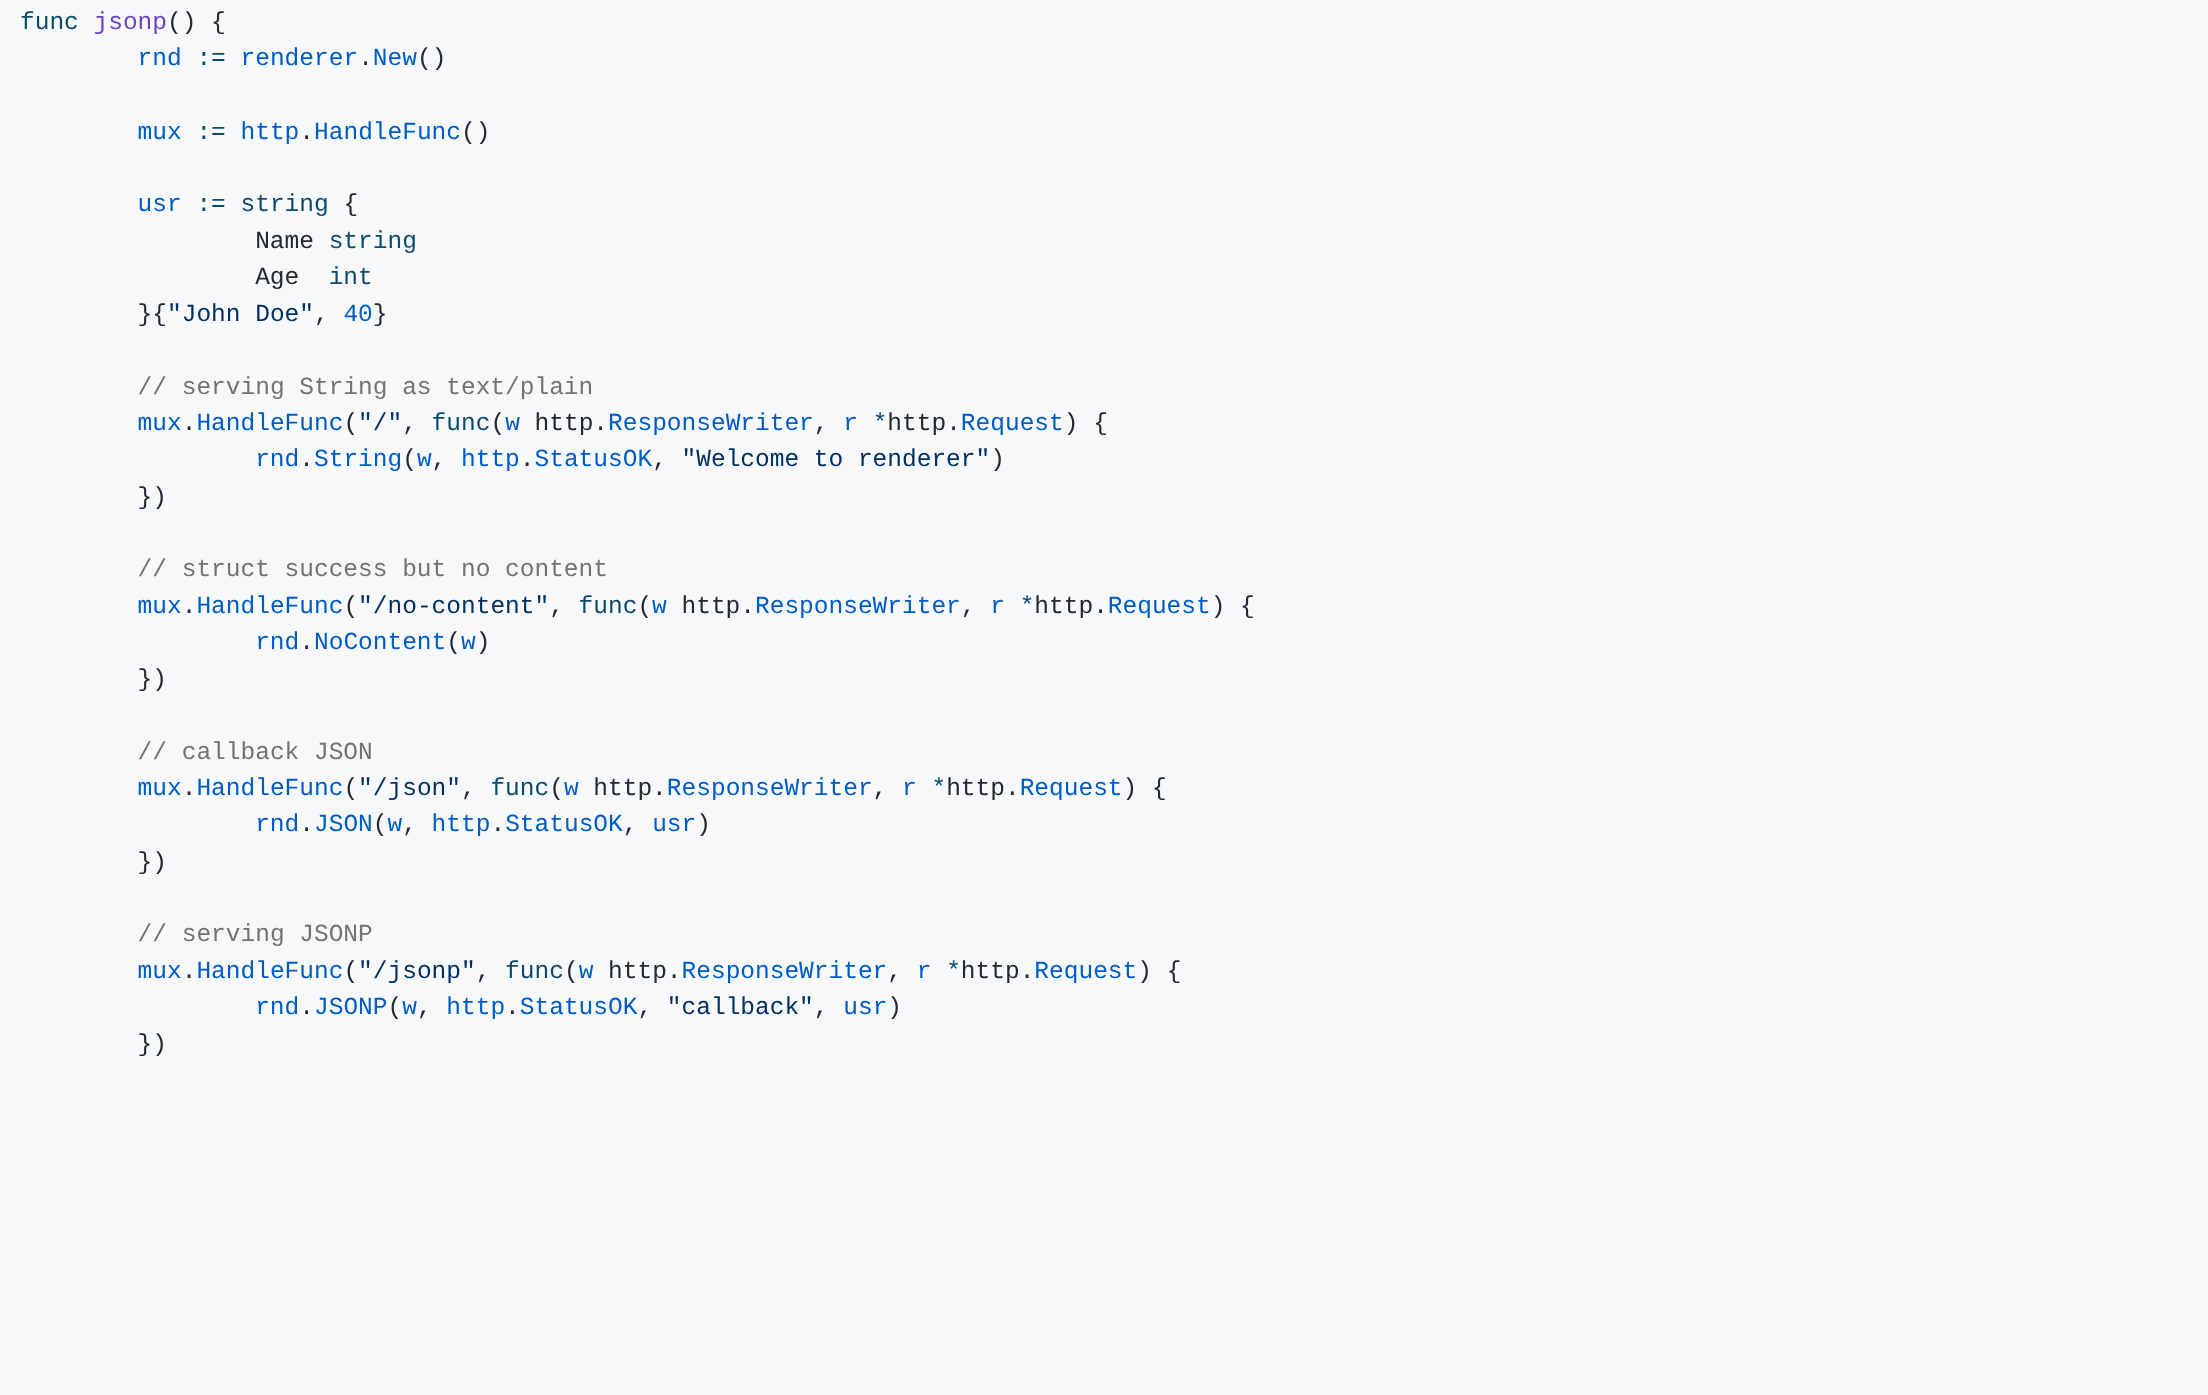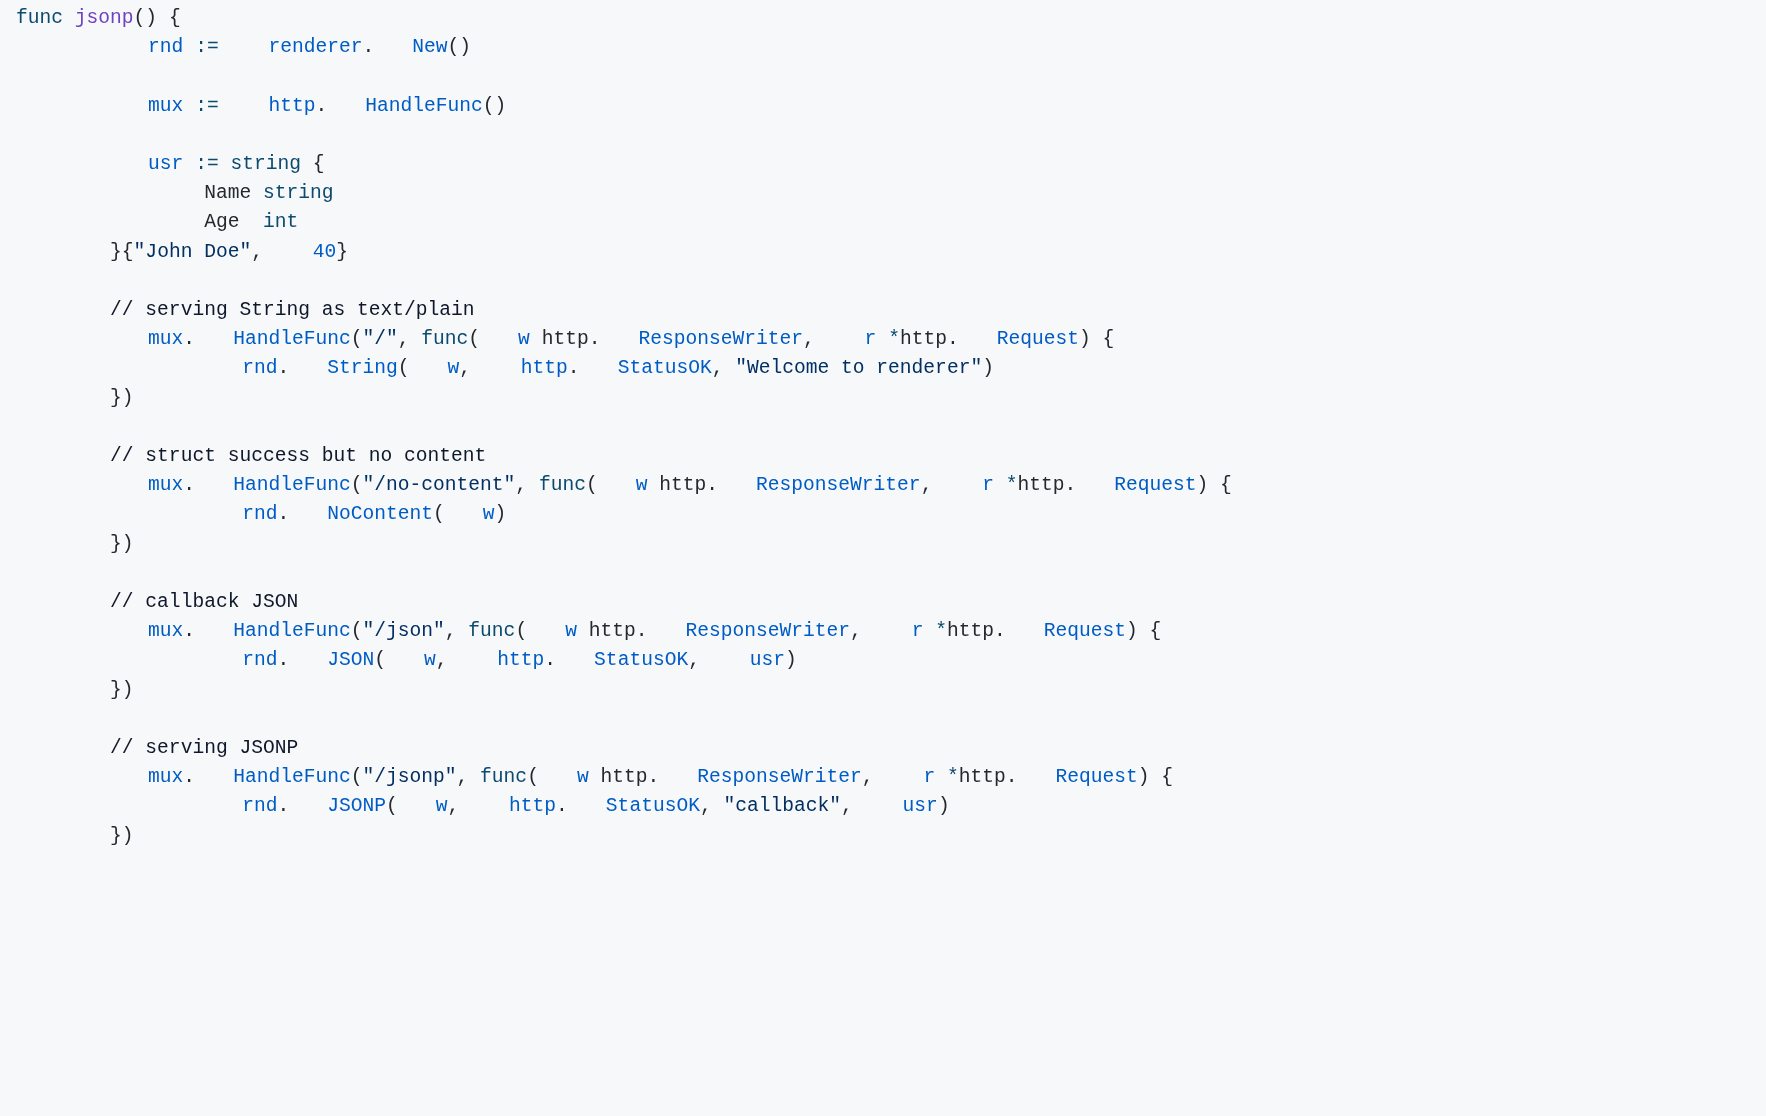"rnd" .nm { margin-left: 38px -> none }
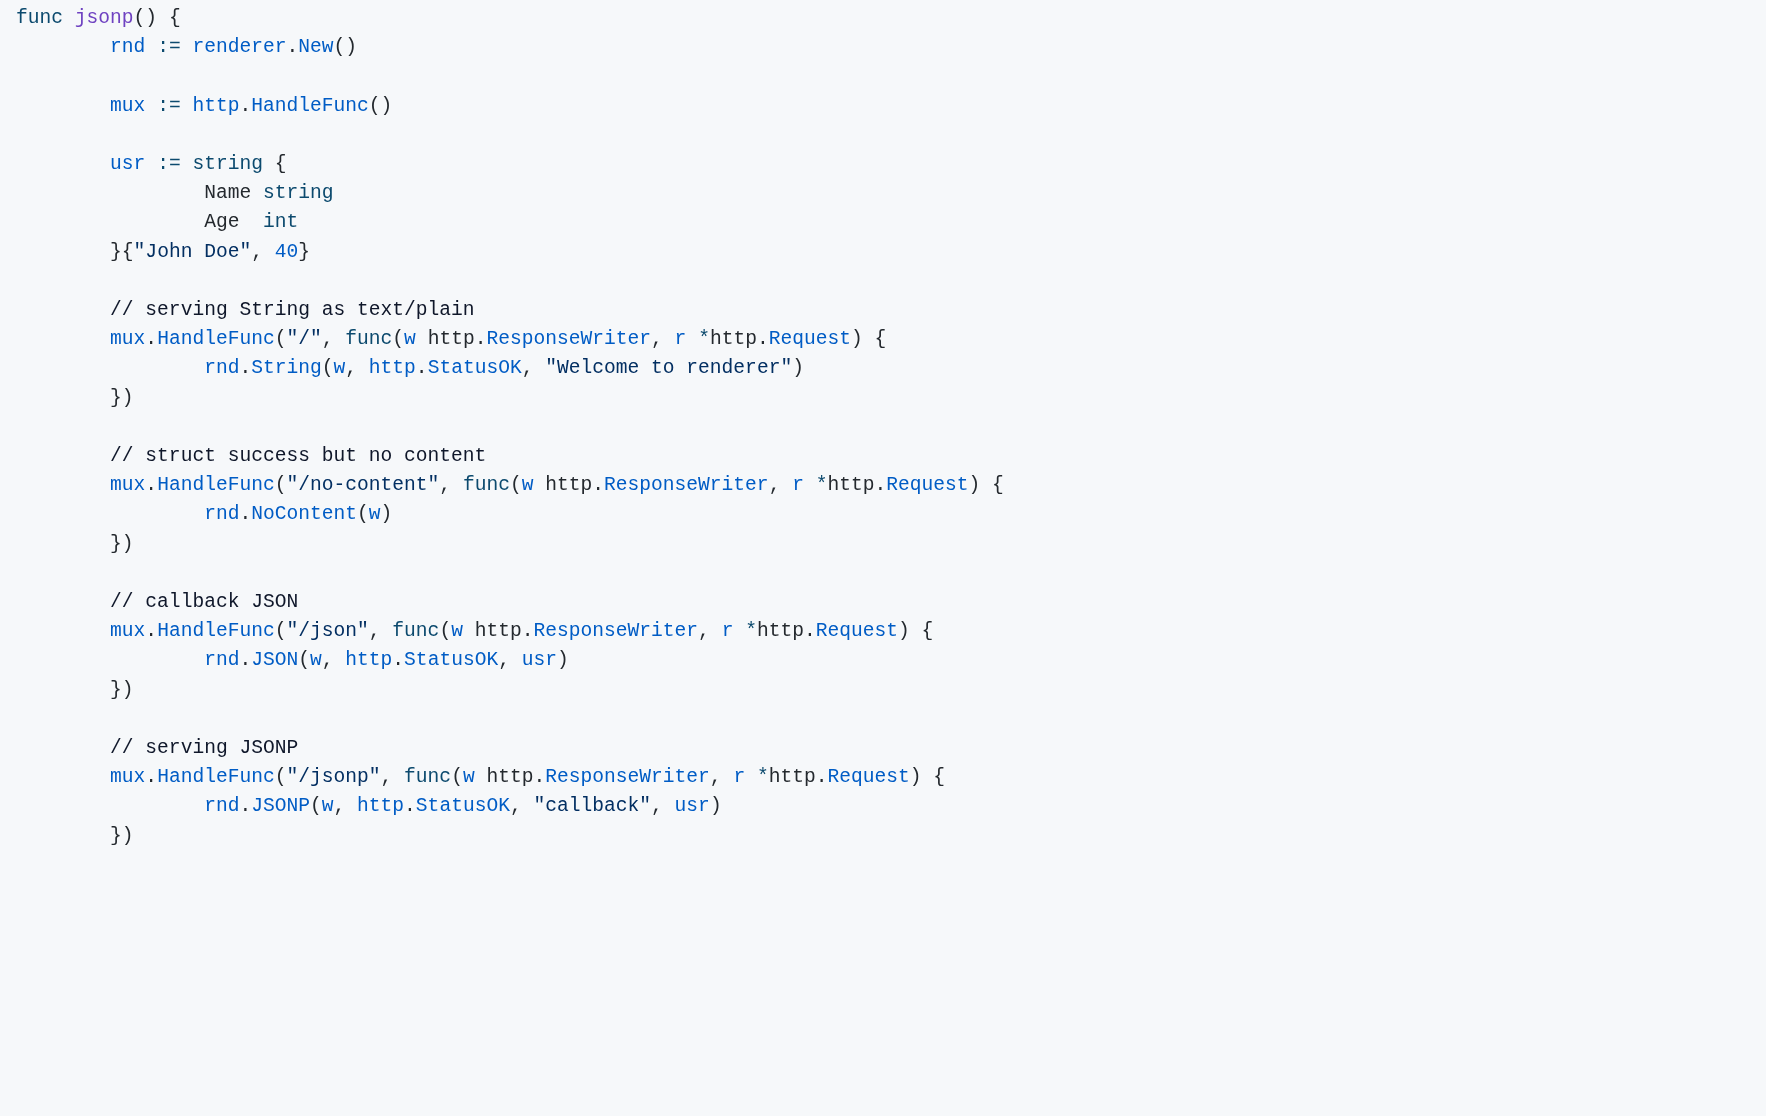"// serving String as text/plain" .c { color: #0f172a -> #737373 }
